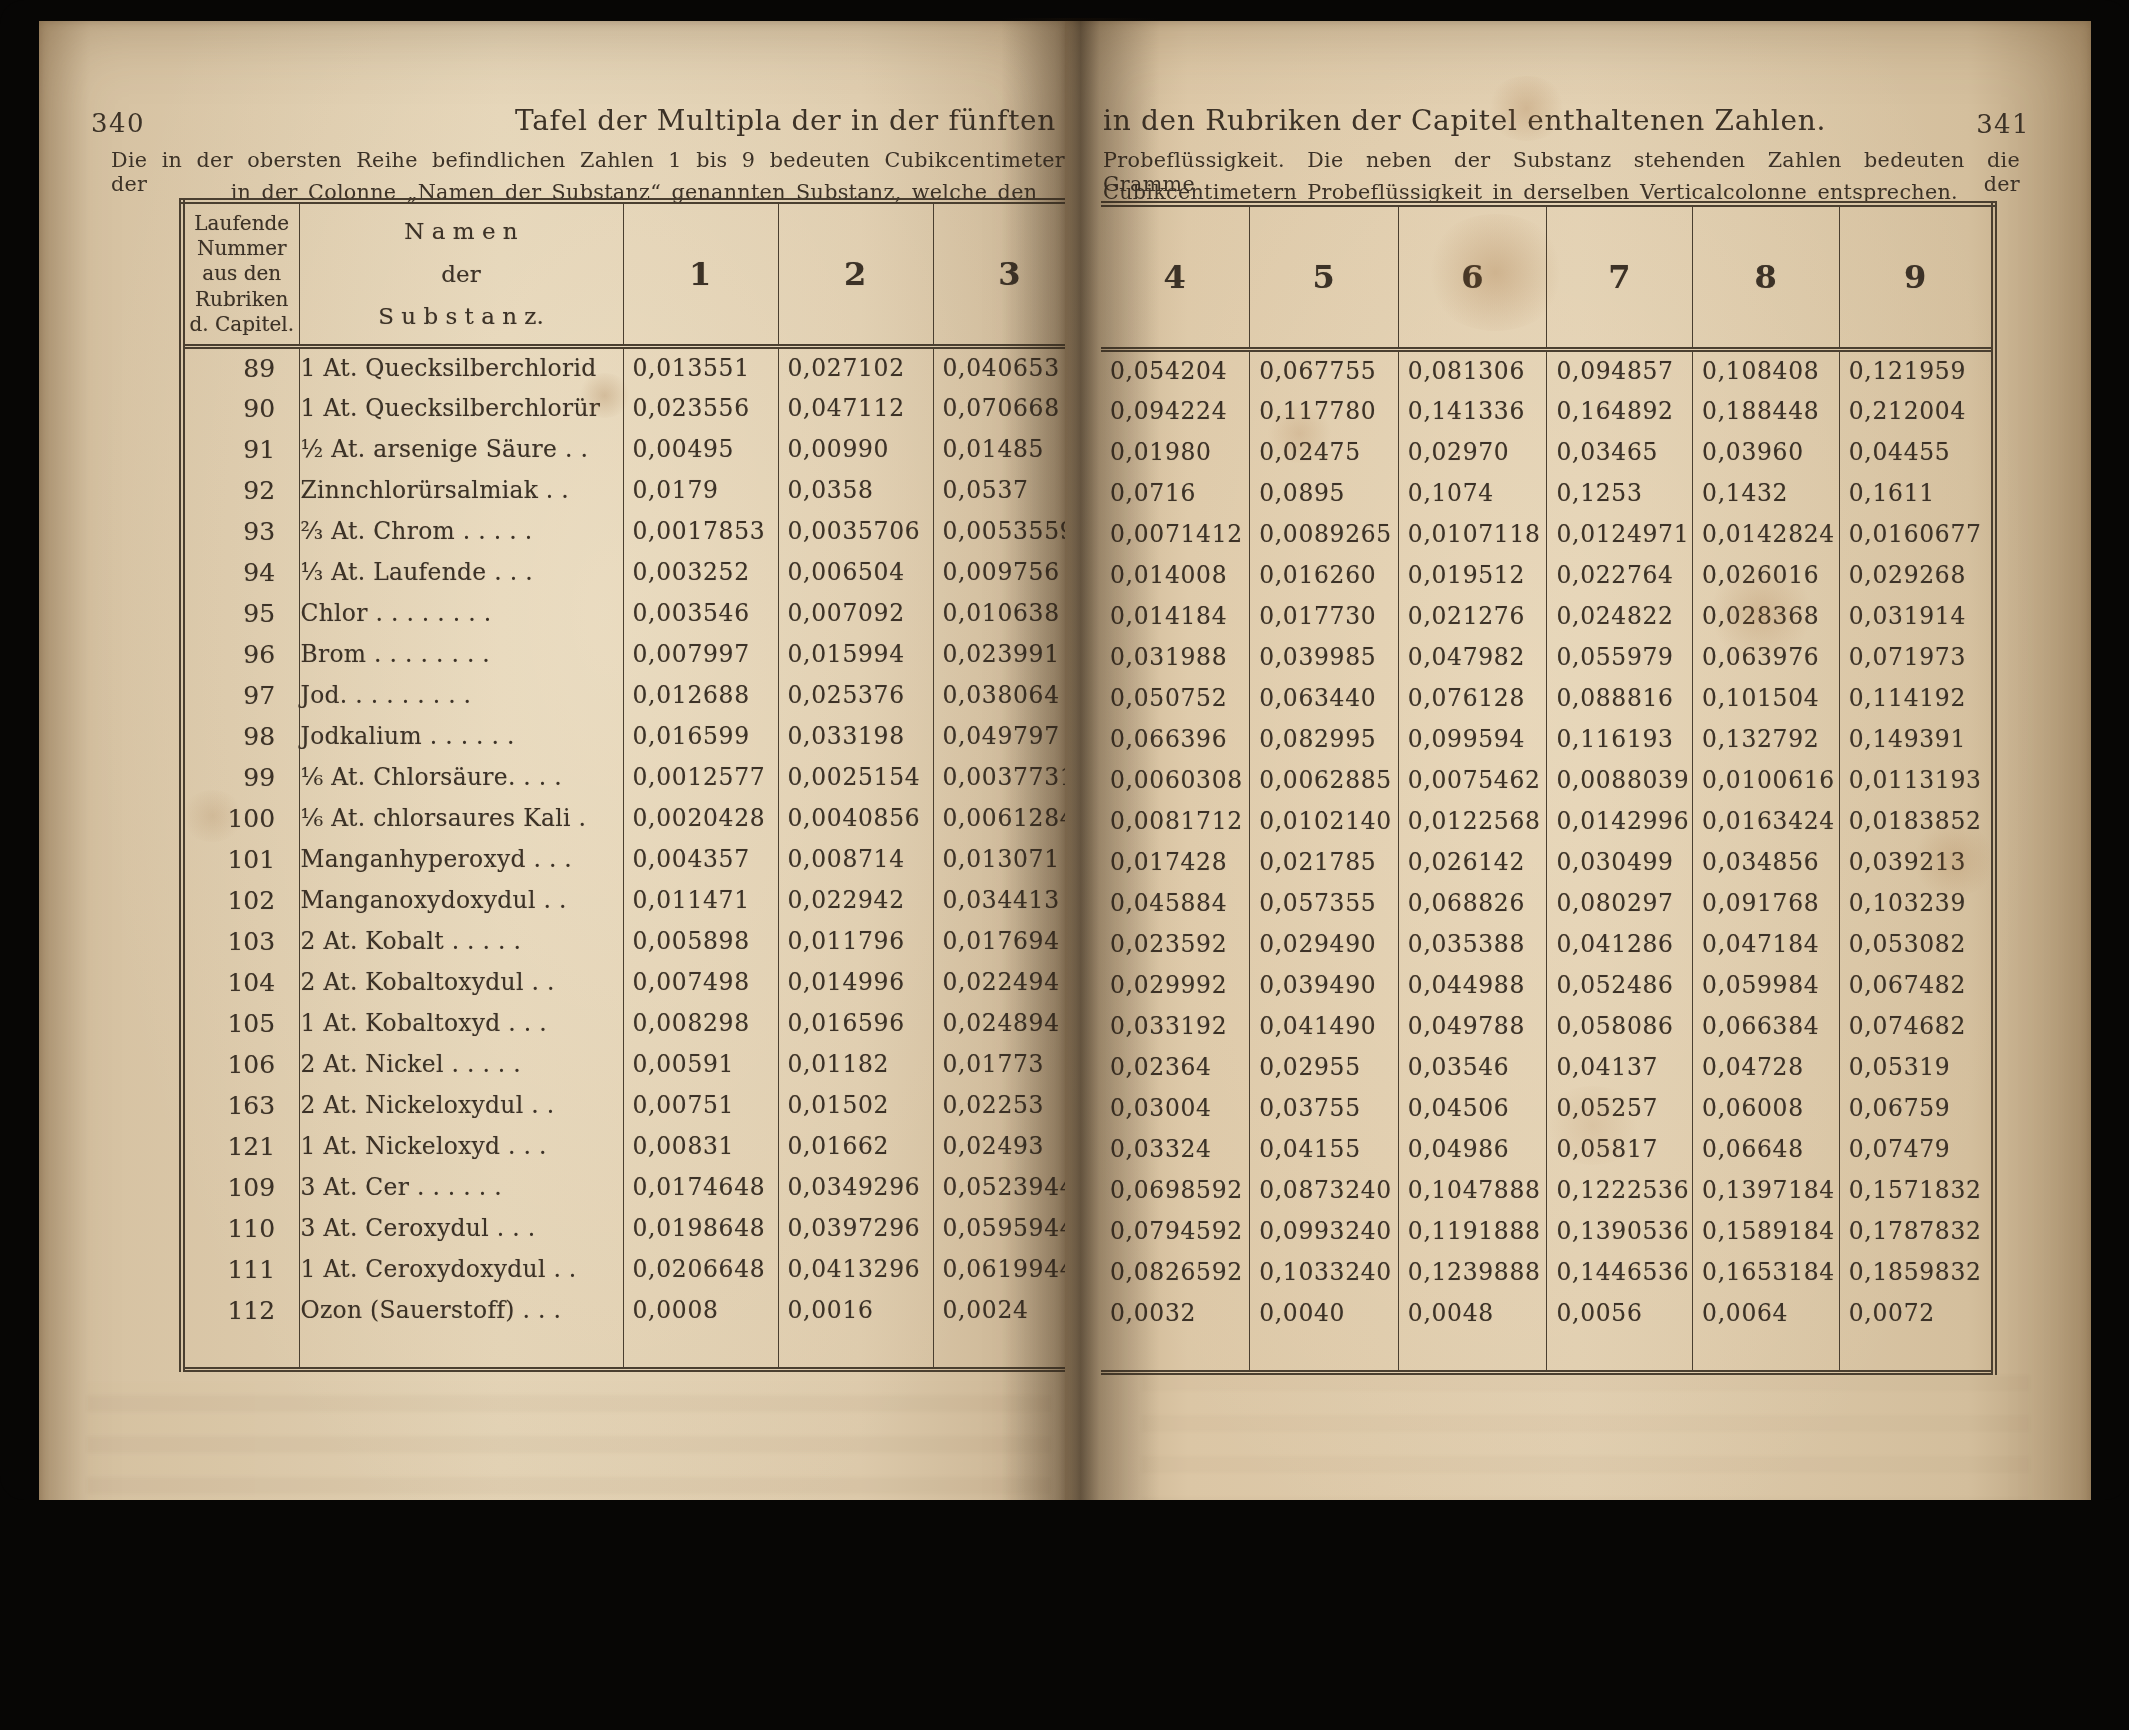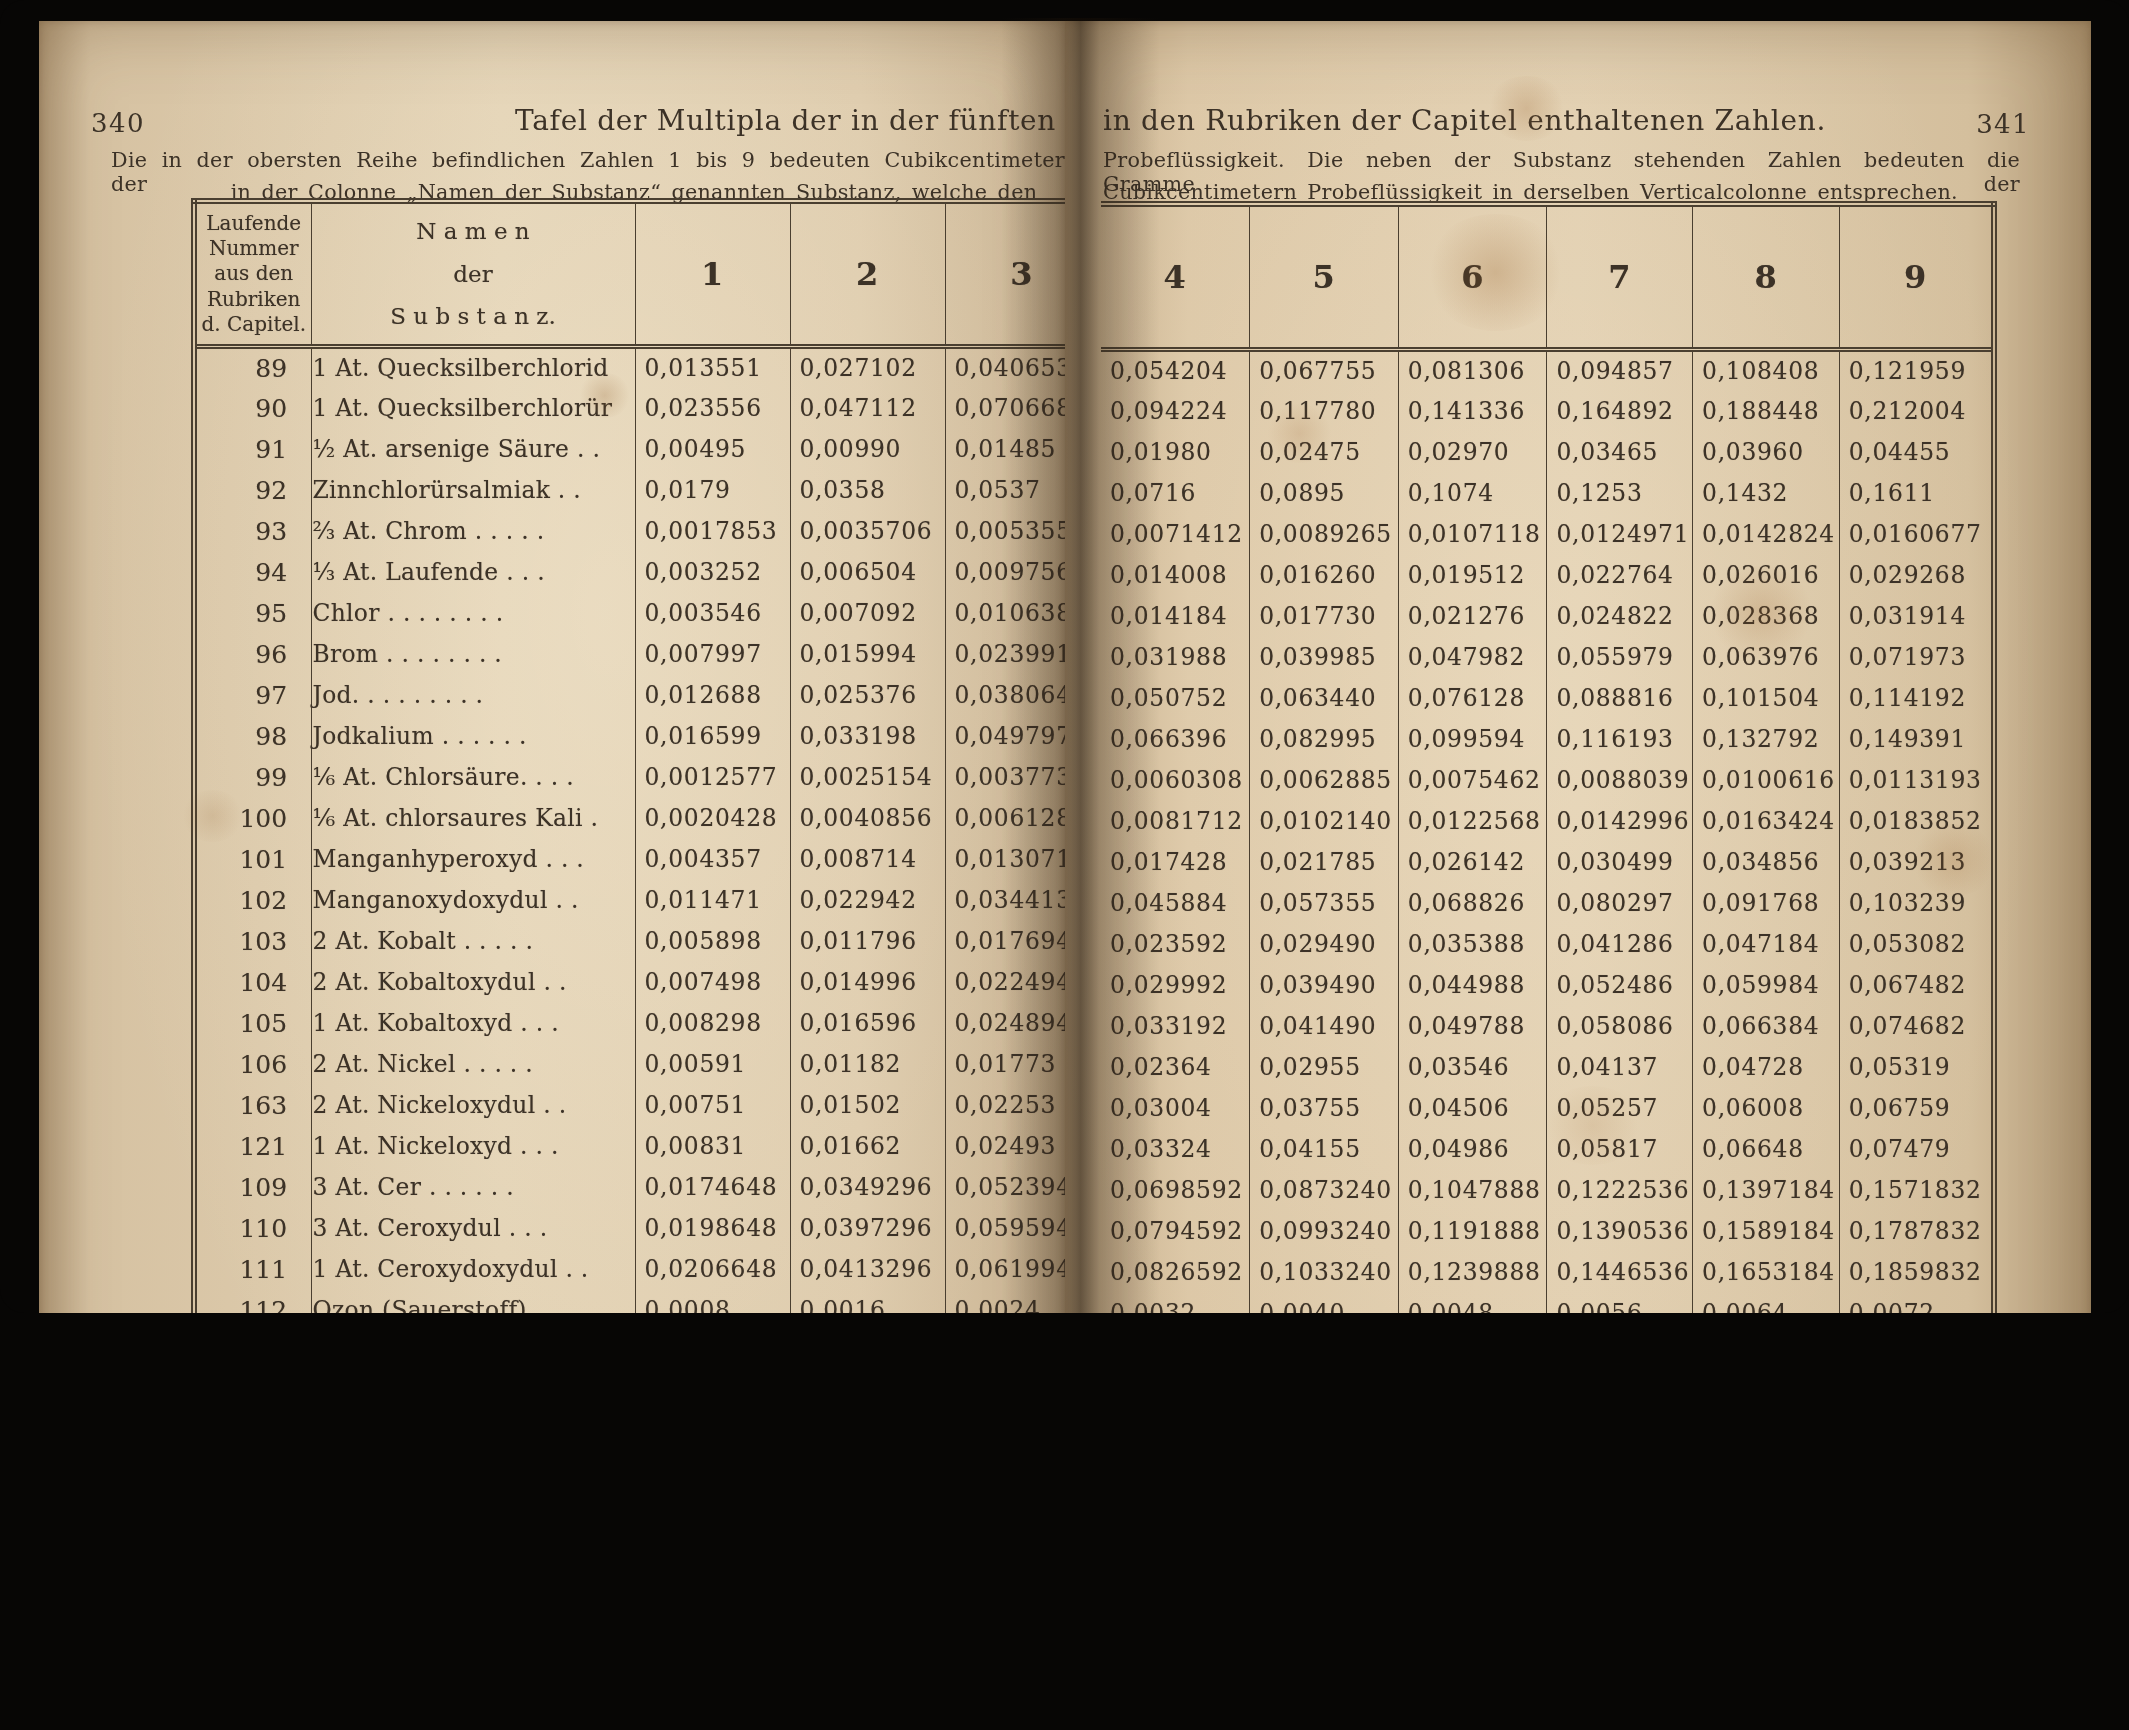"340" .screen { height: 1313px -> 1500px }
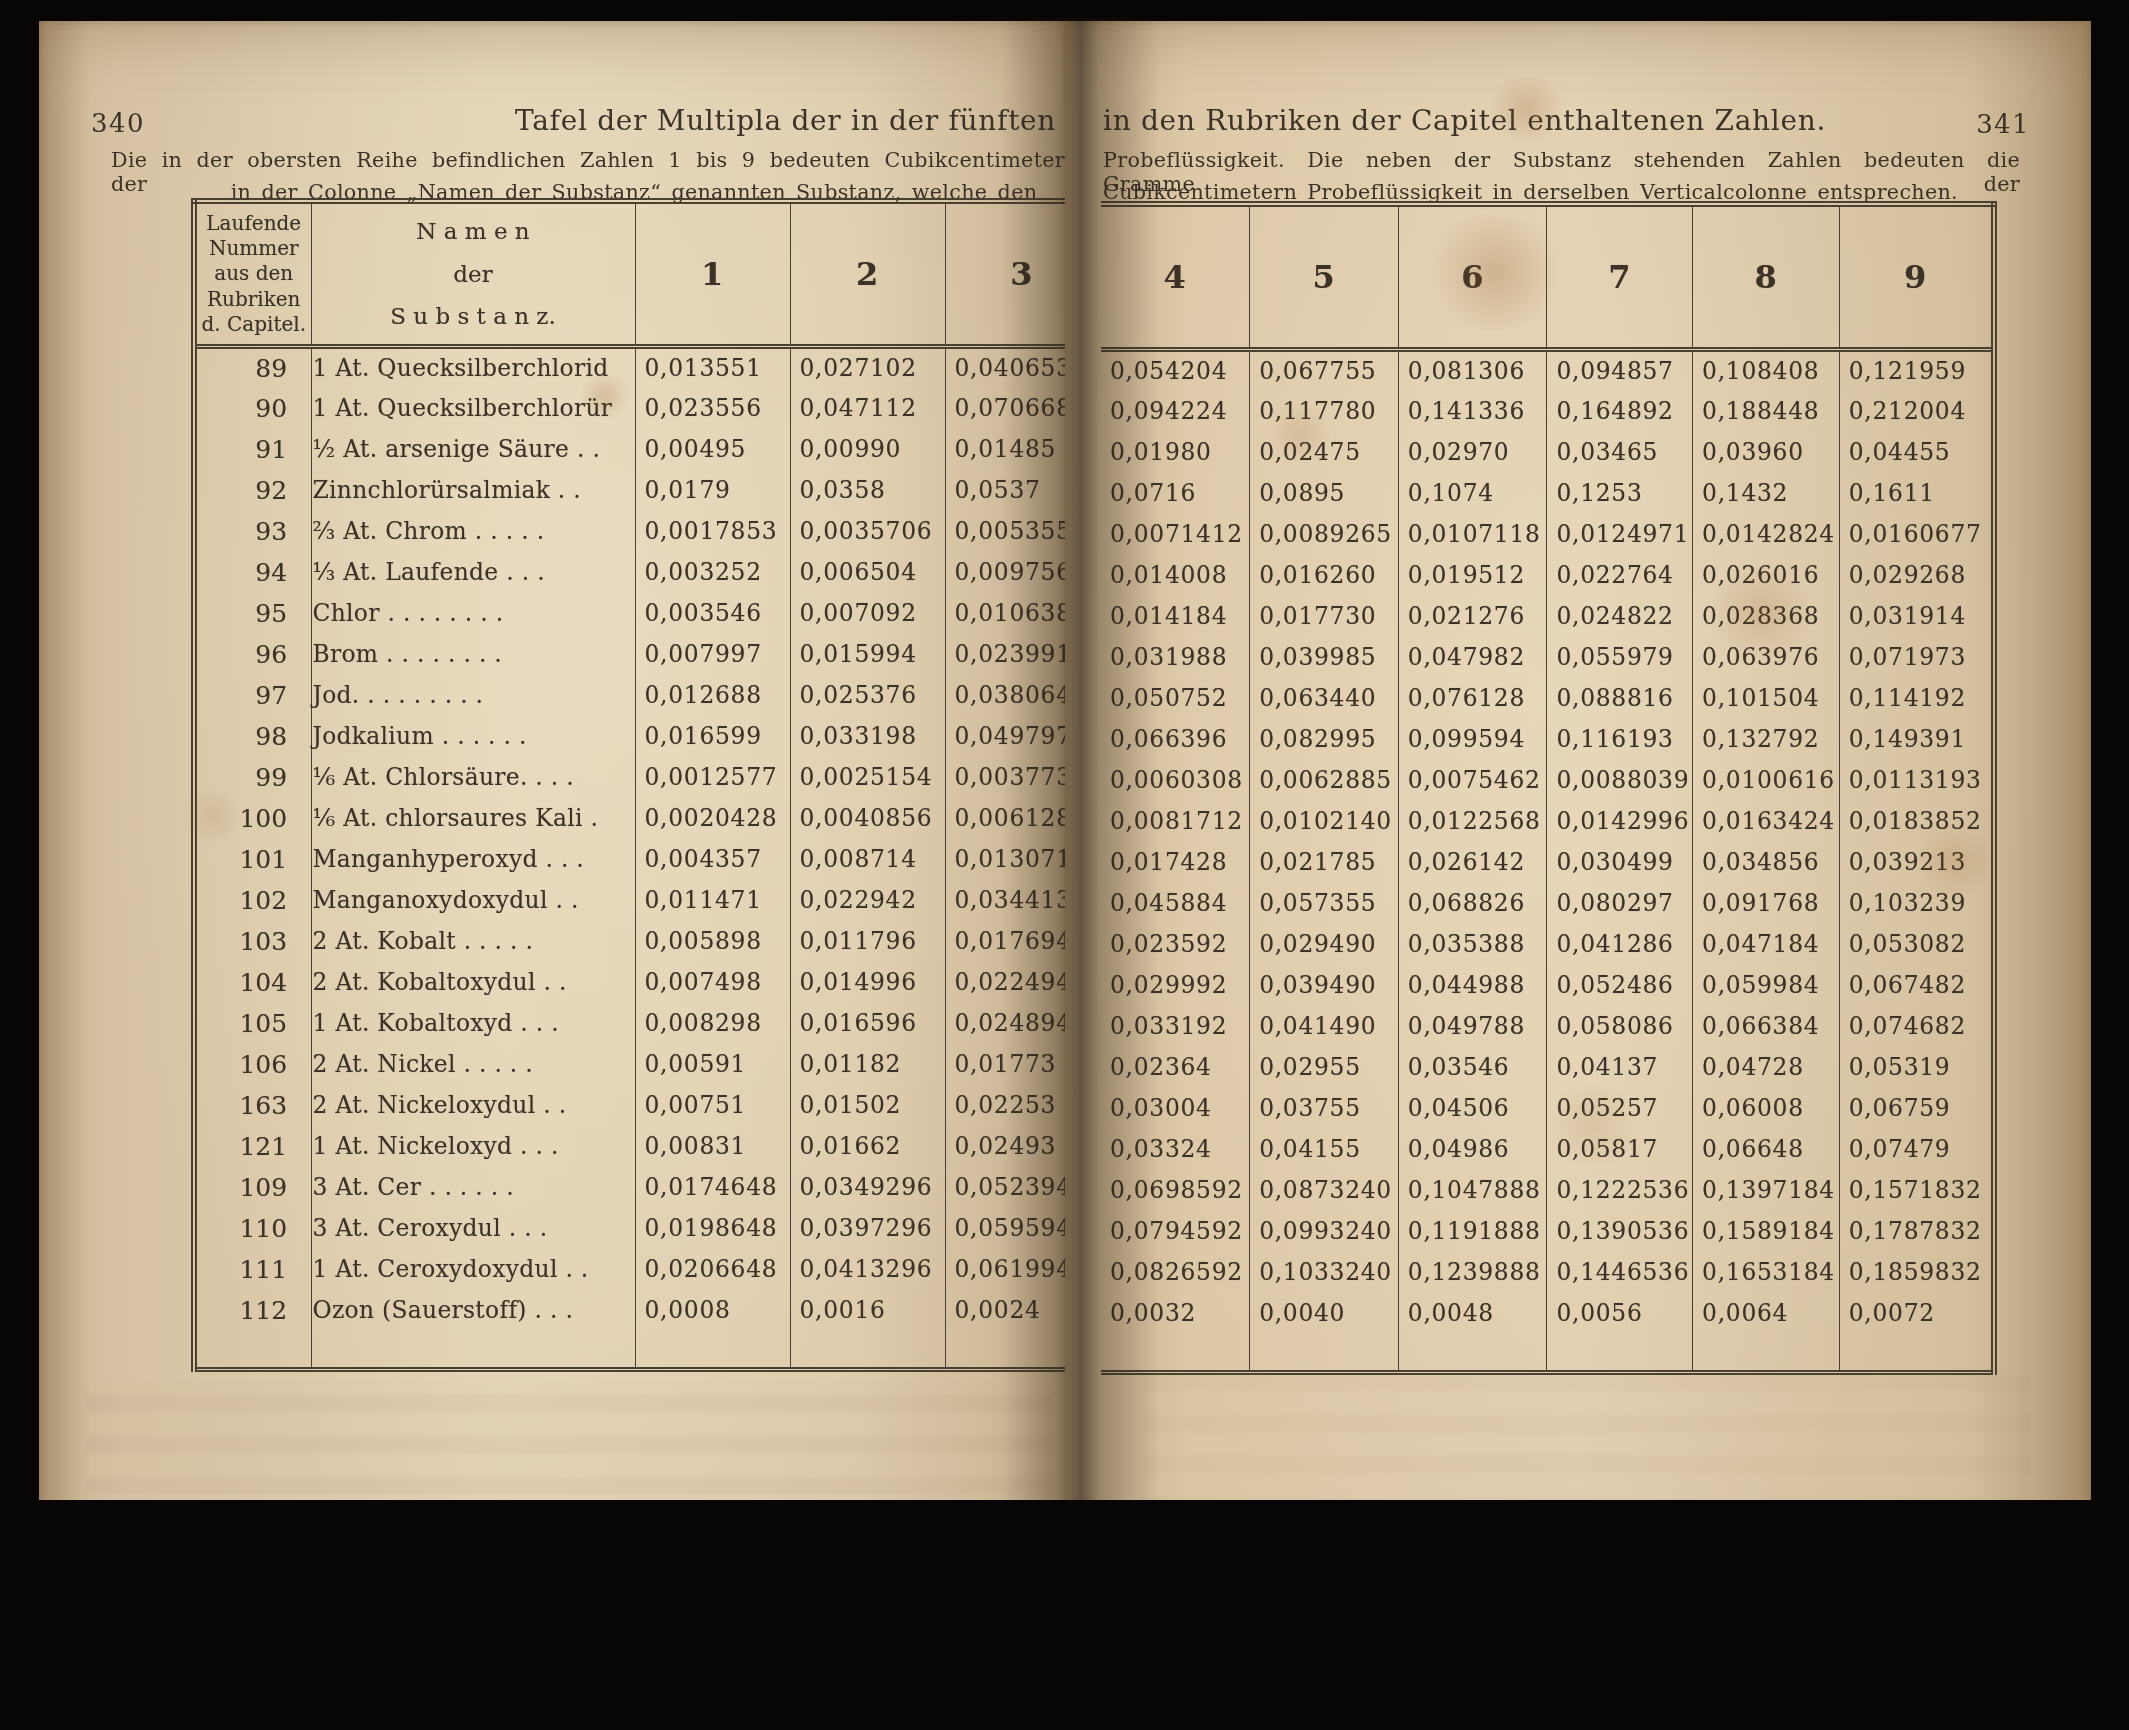"Laufende" .tbl-left { left: 152px -> 140px }
